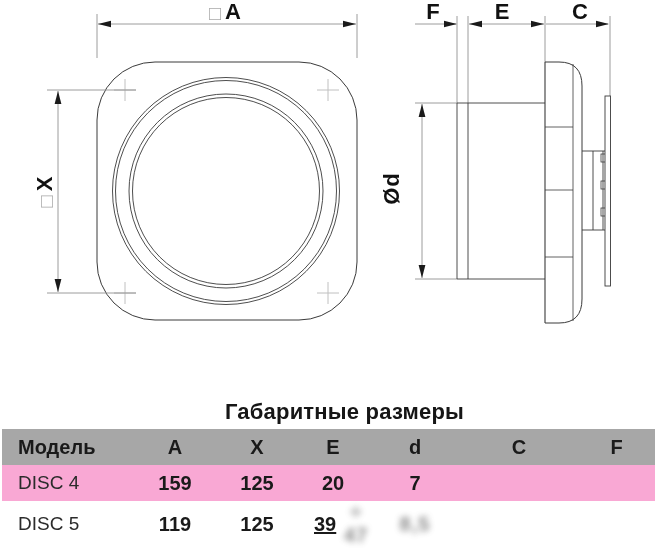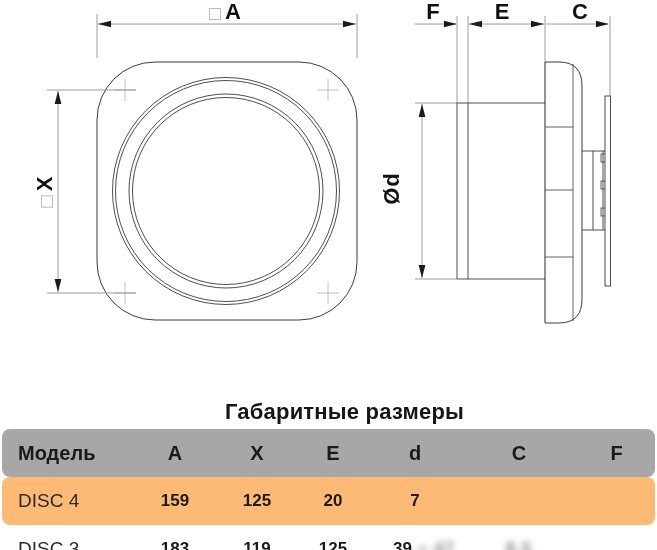"Модель" .trow { border-radius: 8px -> none; height: 48px -> 36px }
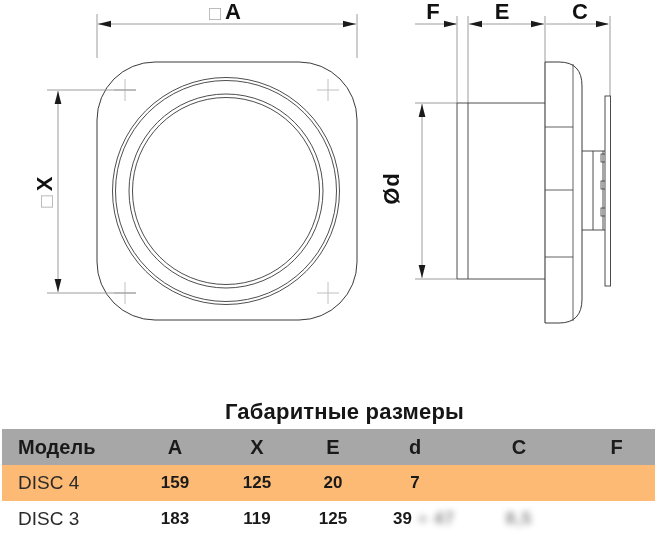"DISC 4" .trow.r1 { background: #fdba74 -> #f9a8d4 }
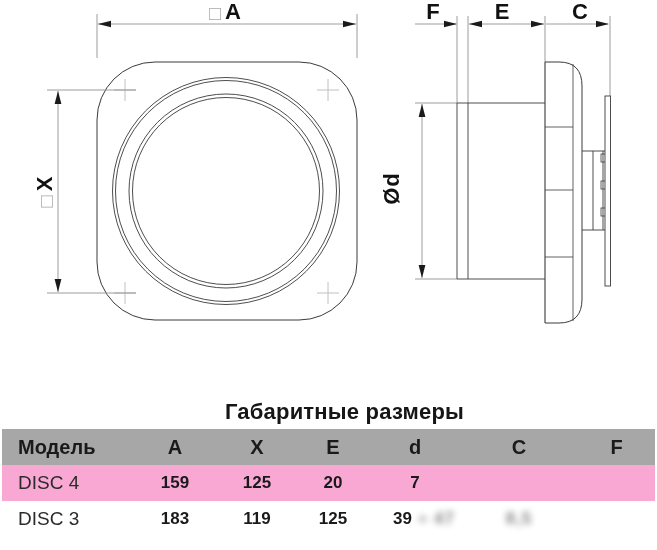"159" .cell { font-size: 17px -> 20px }
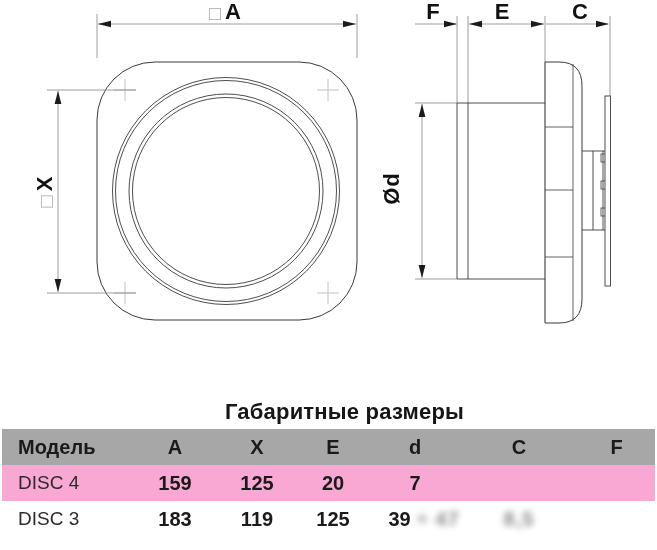"DISC 3" div.cell { text: 3 -> 5 }
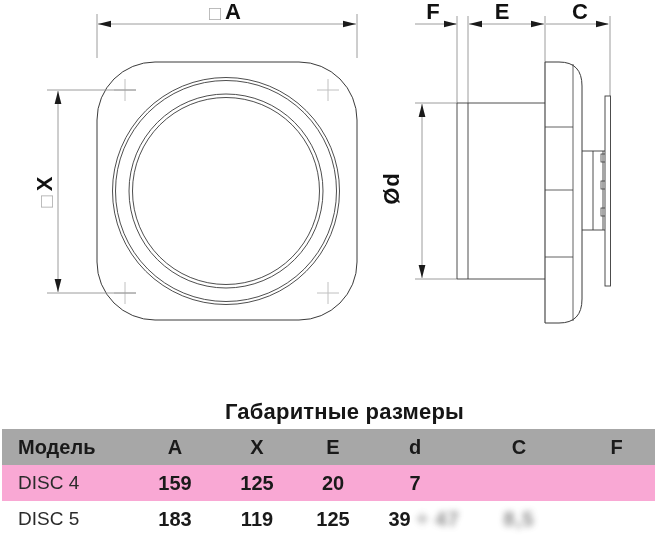"183" div.cell { html: <div>183</div> -> none }
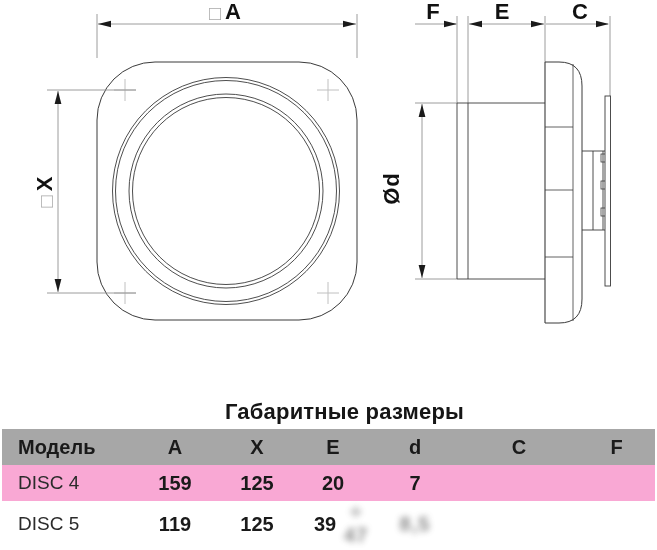"39" .cell .shift { text-decoration: none -> underline }
